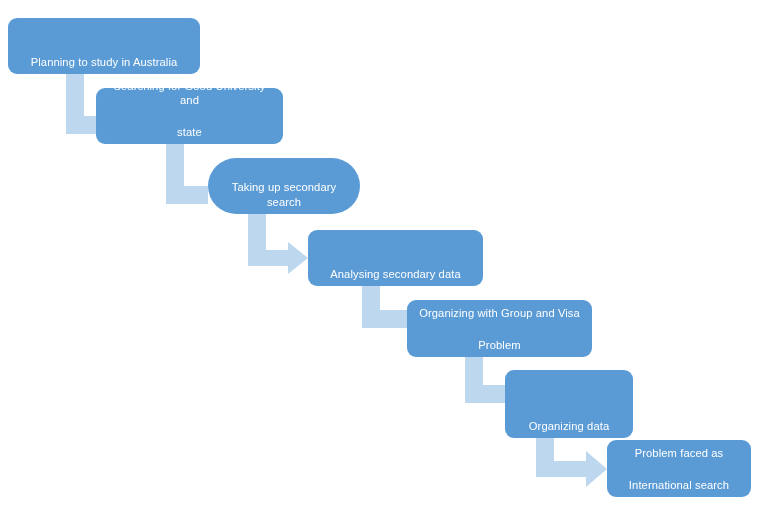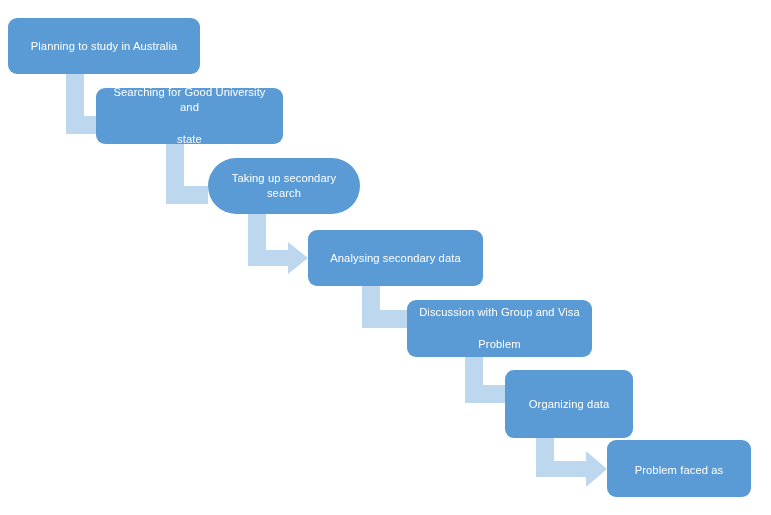"Planning to study in Australia" .node { justify-content: center -> flex-end }
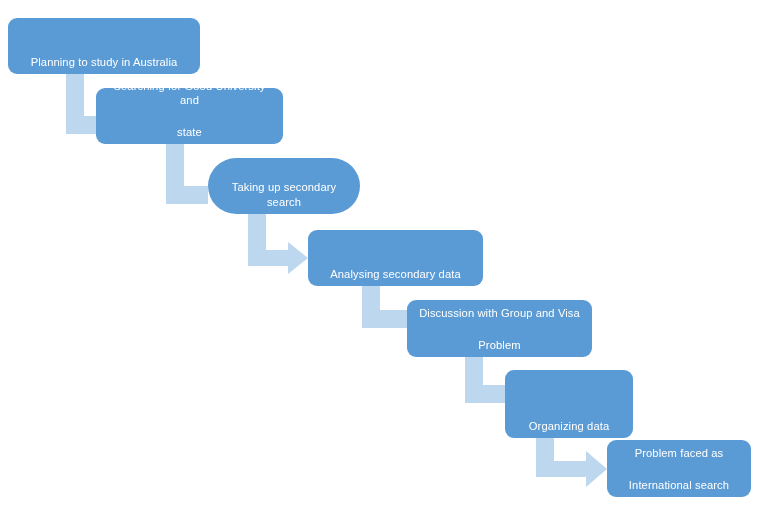"Discussion with Group and Visa" span.line { text: Discussion -> Organizing }
